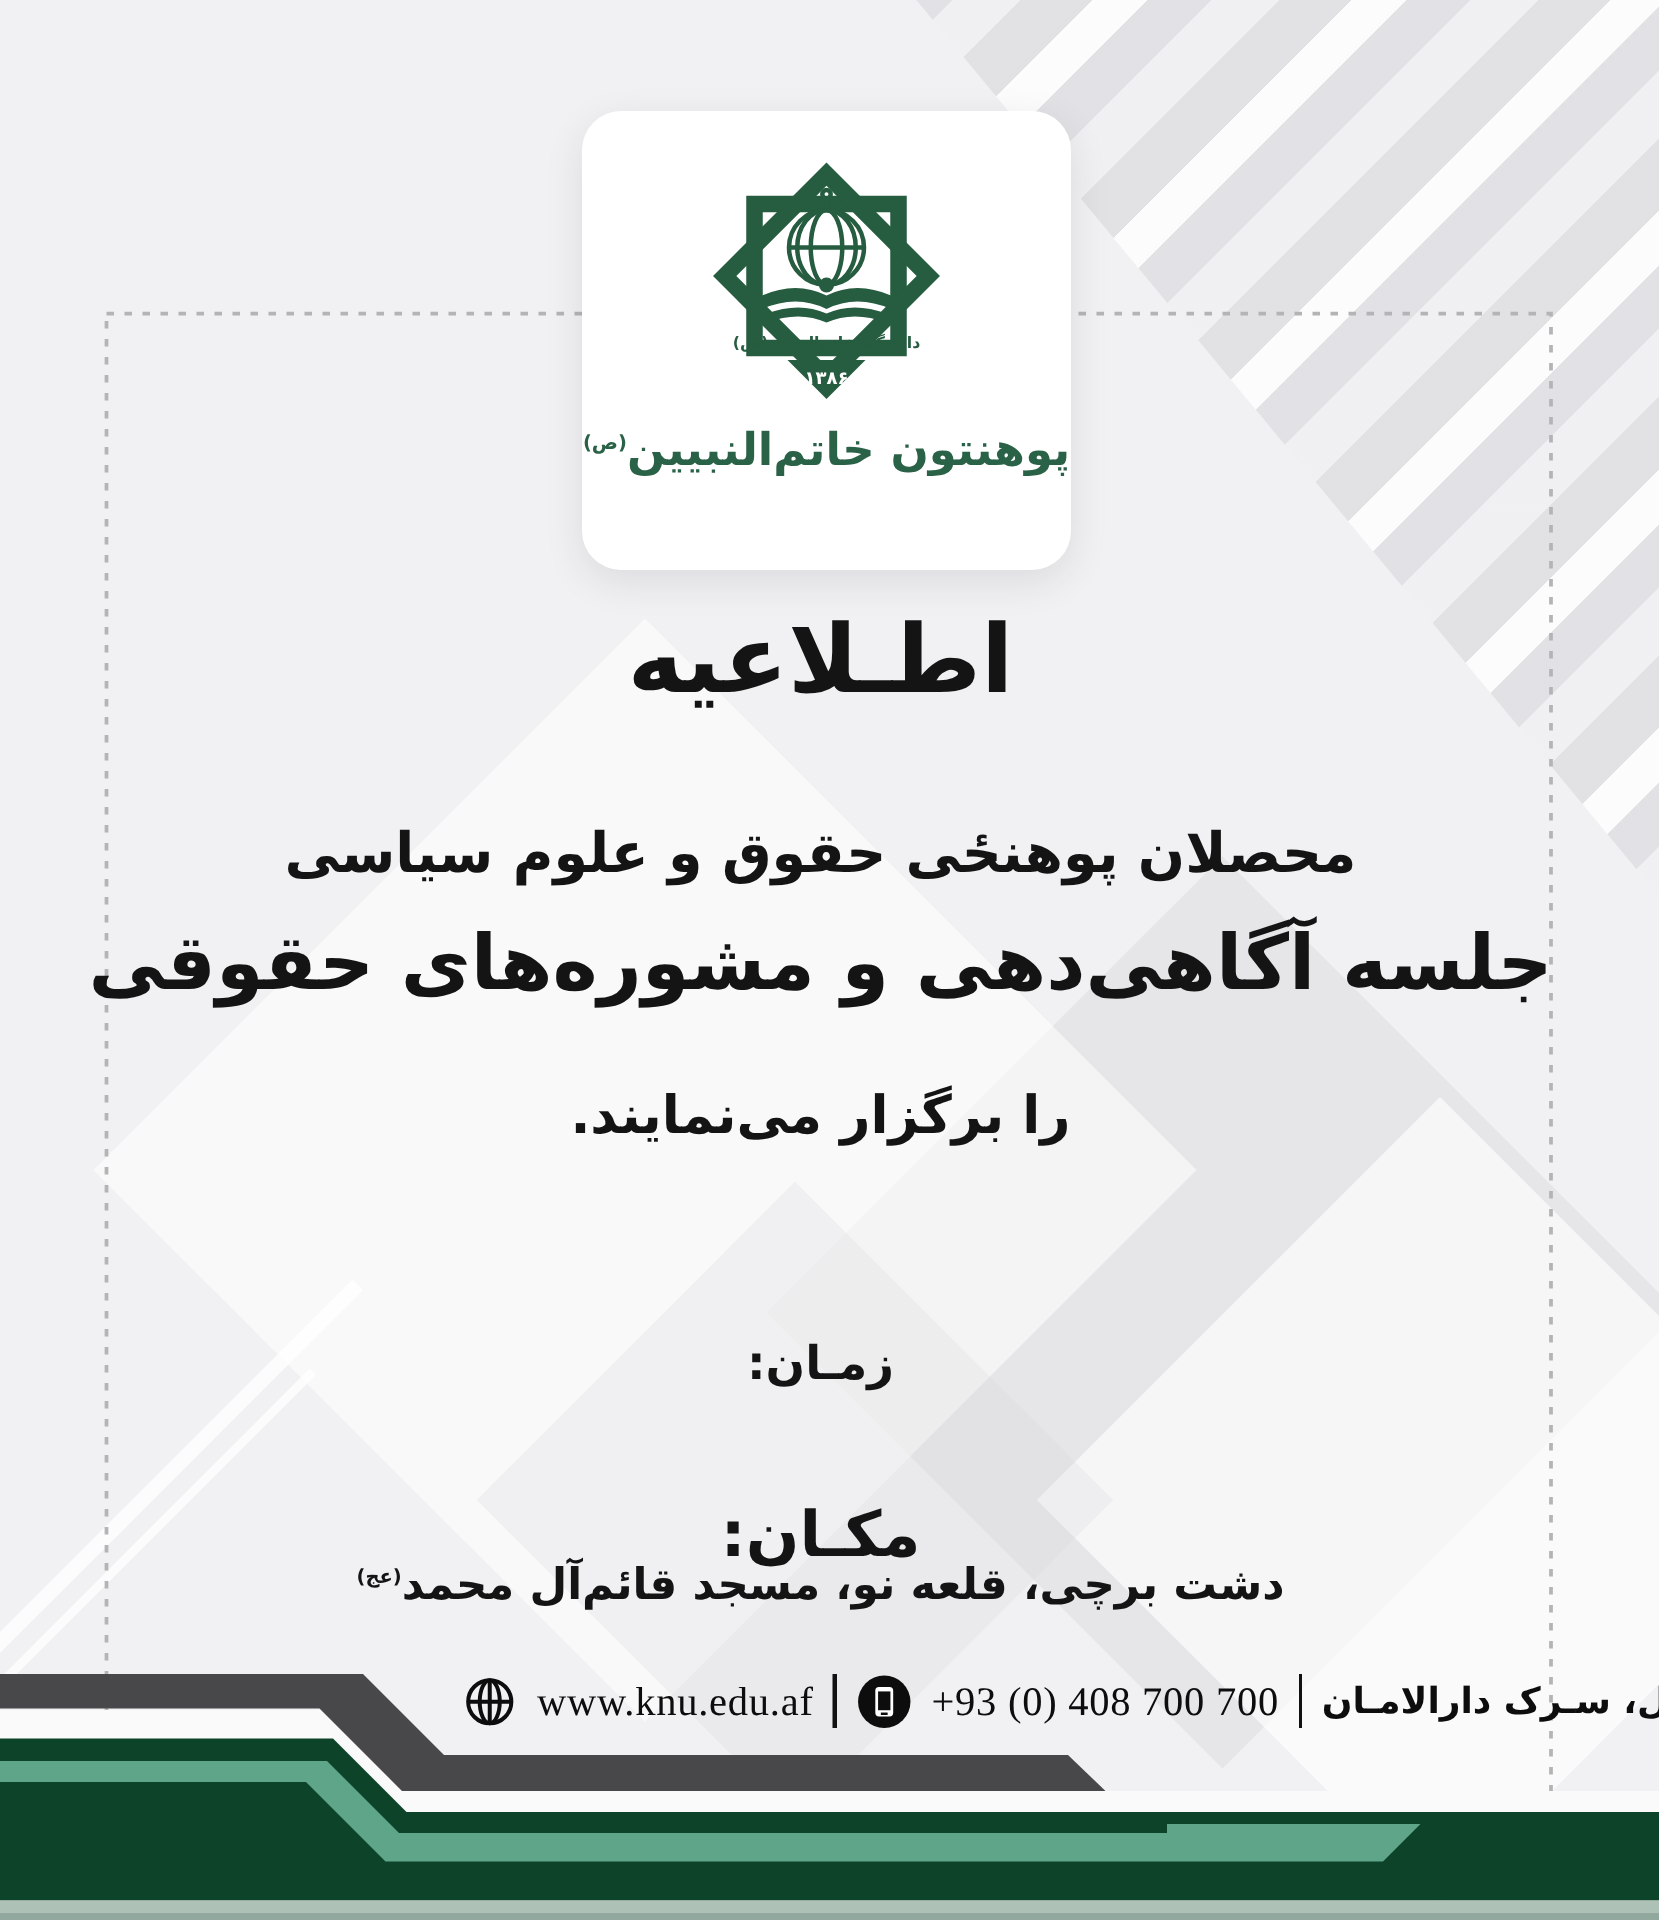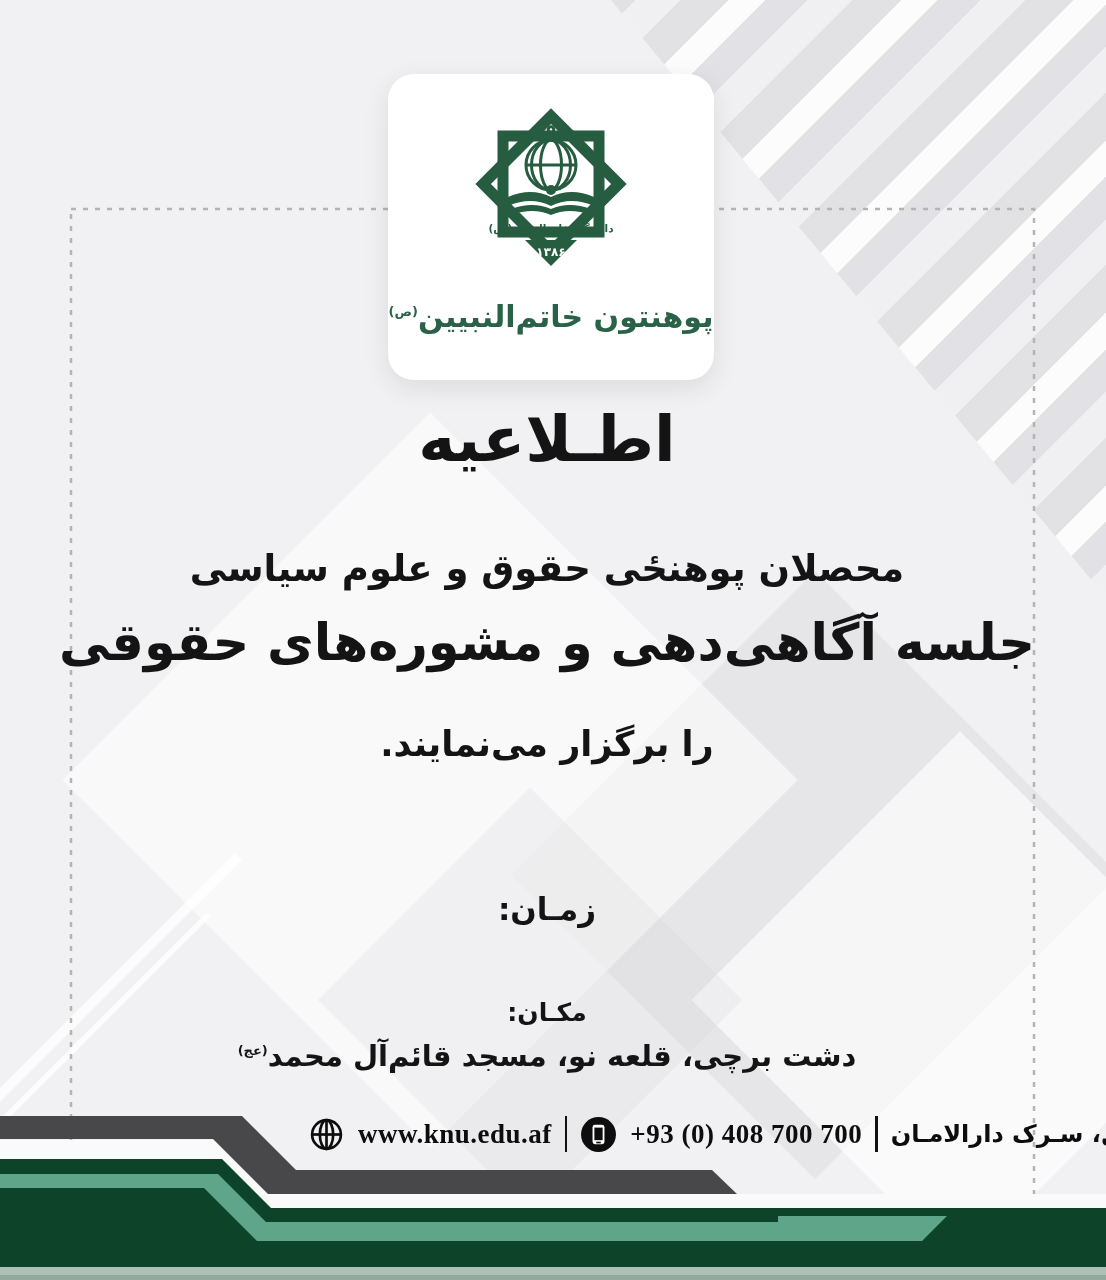"پوهنتون خاتم‌النبیین(ص)" .brand-row { margin-top: 18px -> 2px }
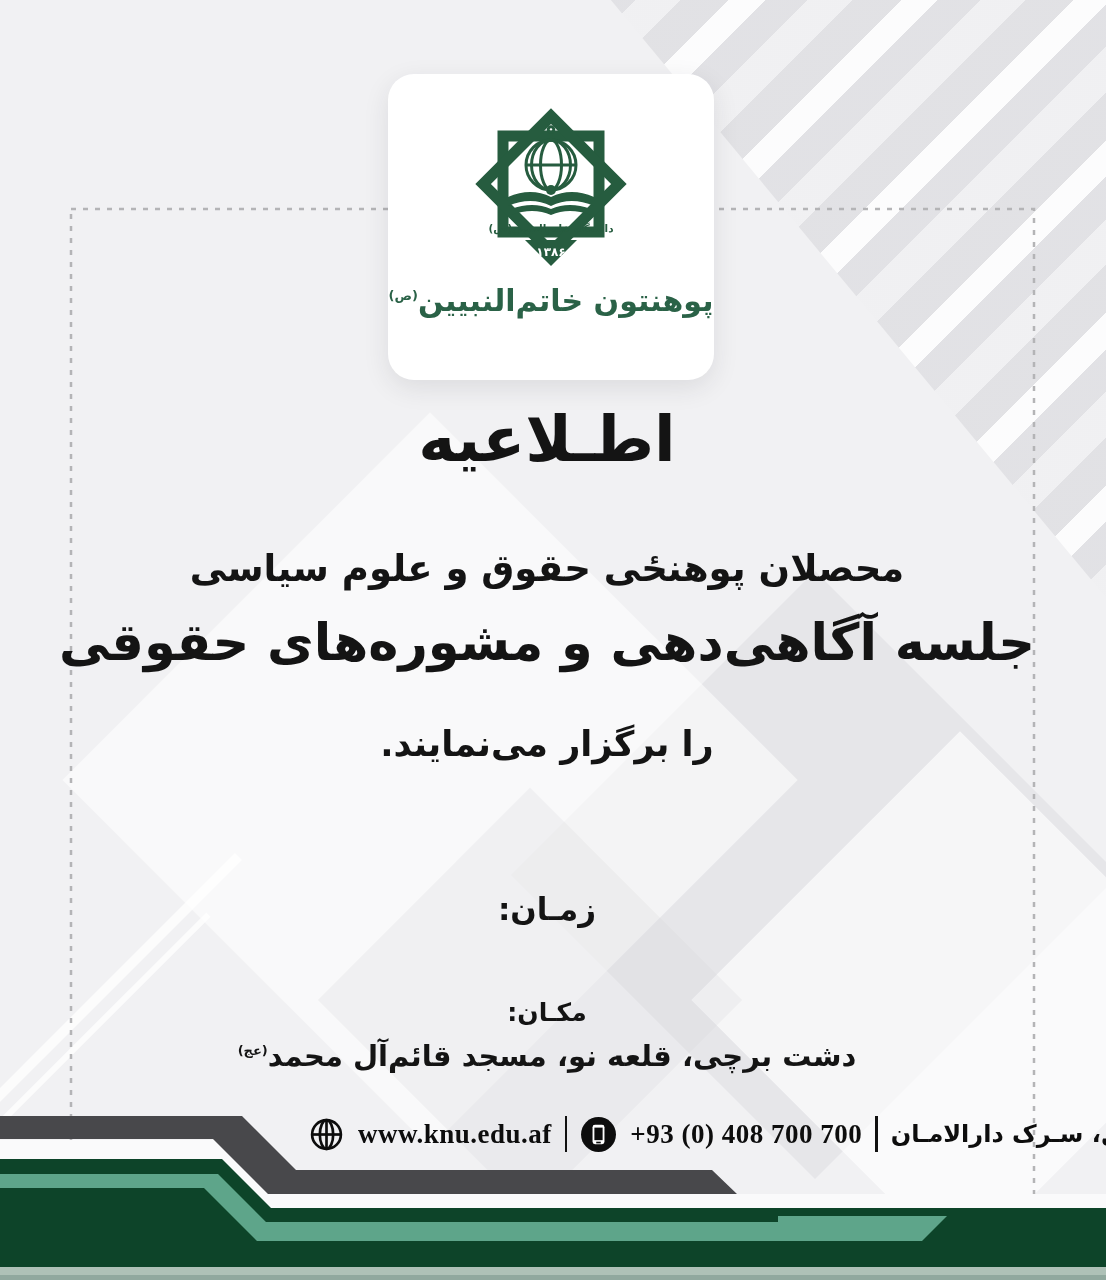"مکـان:" .l-label { font-size: 25px -> 42px }
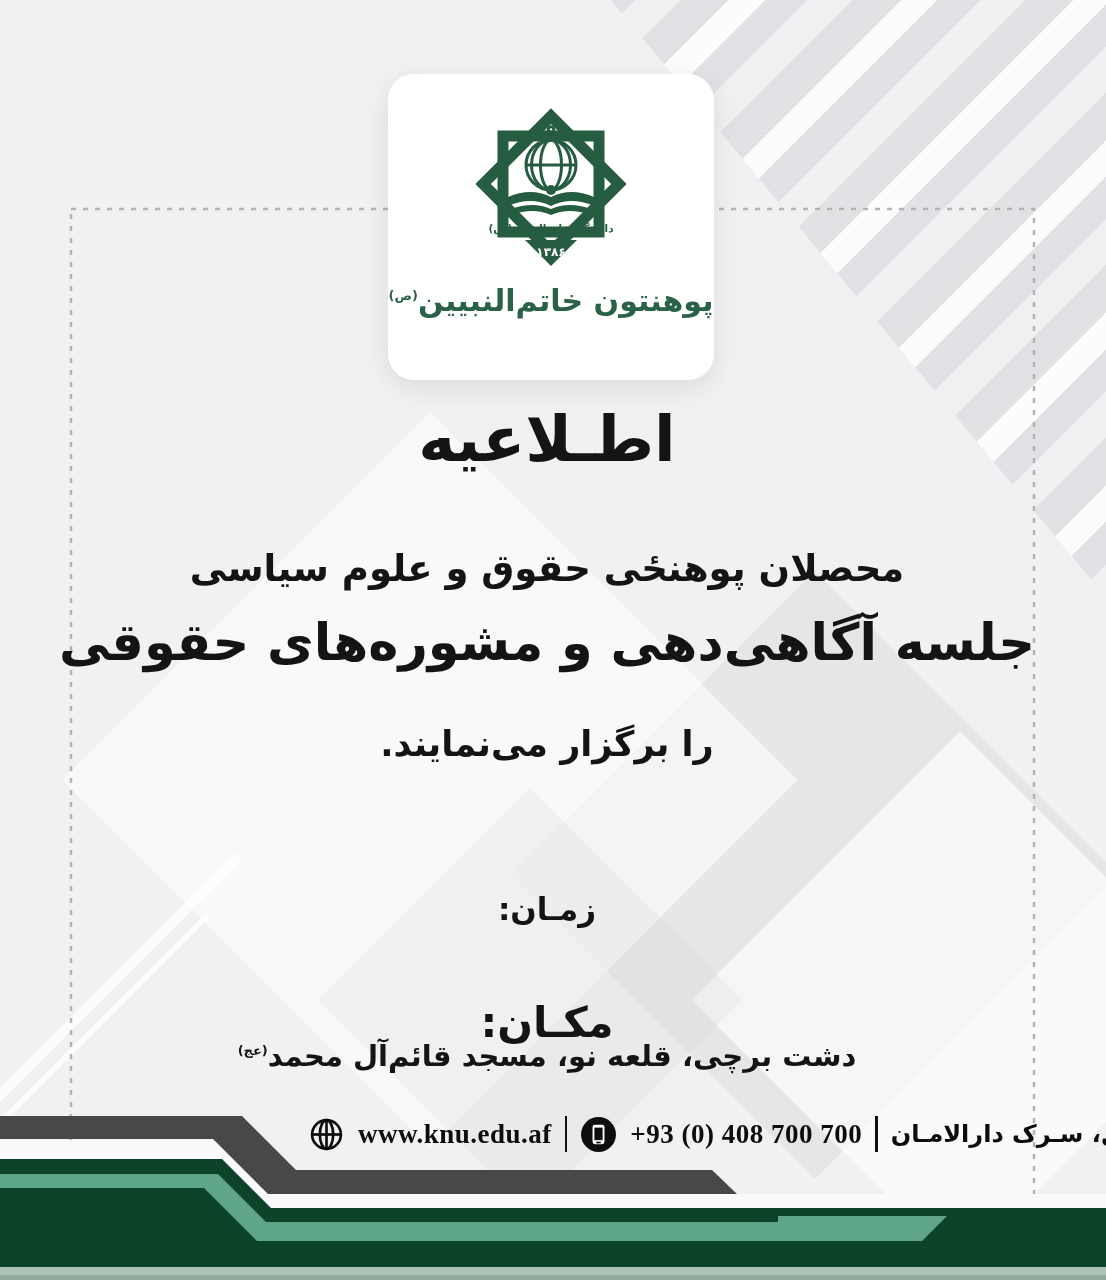"www.knu.edu.af" .contact .latin { font-weight: bold -> normal }
